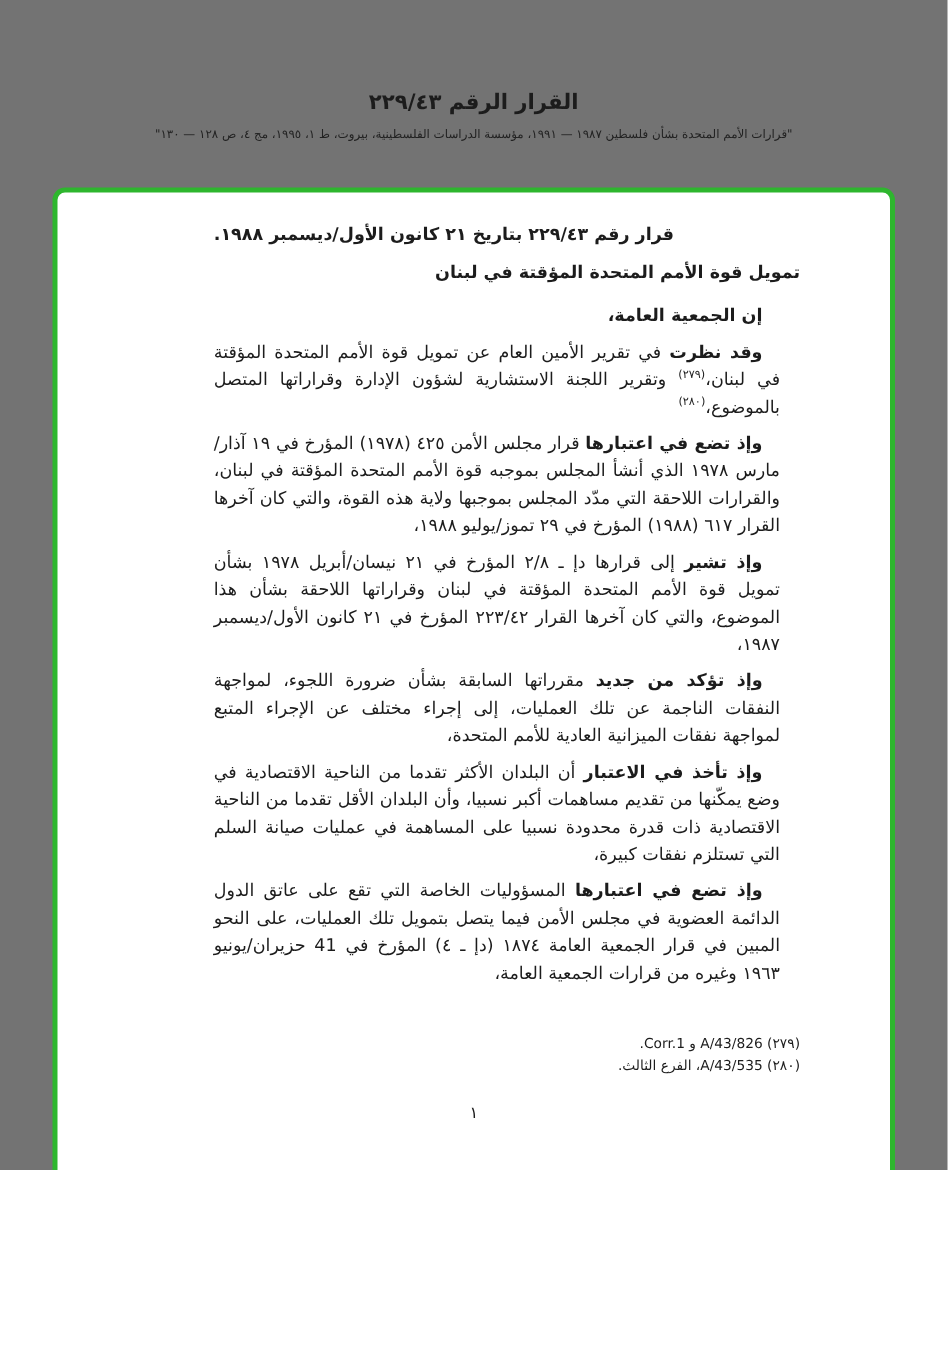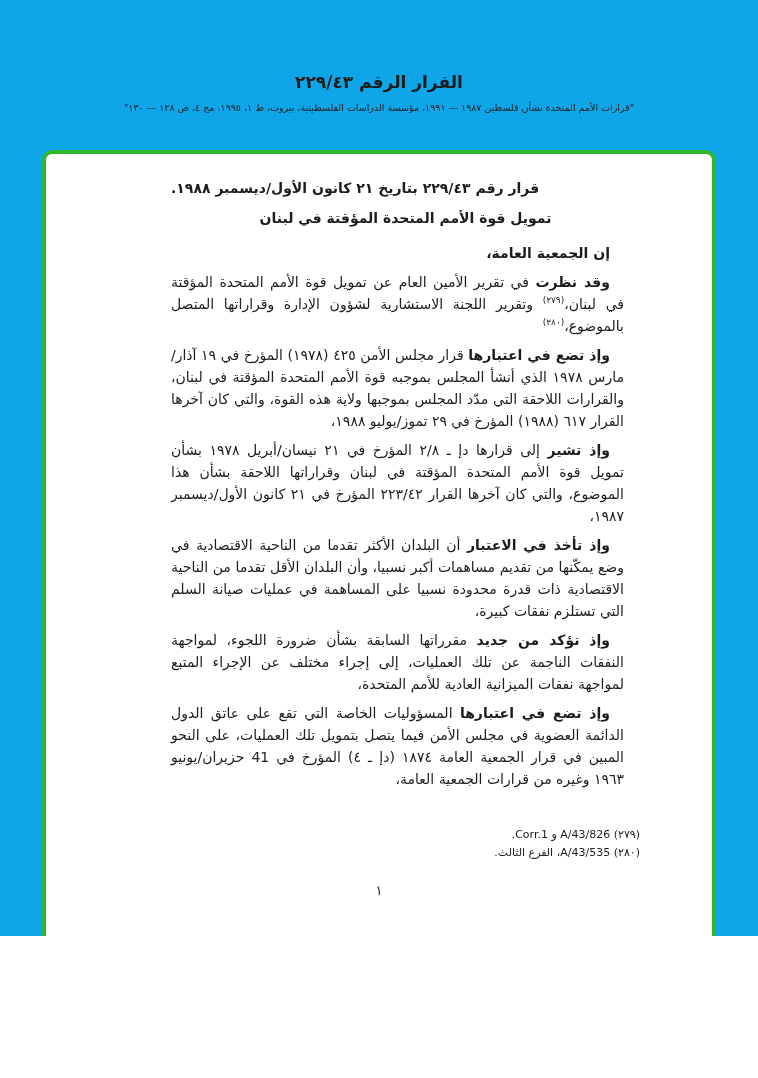"القرار الرقم ٢٢٩/٤٣" .page { background: #0ea5e9 -> #737373 }
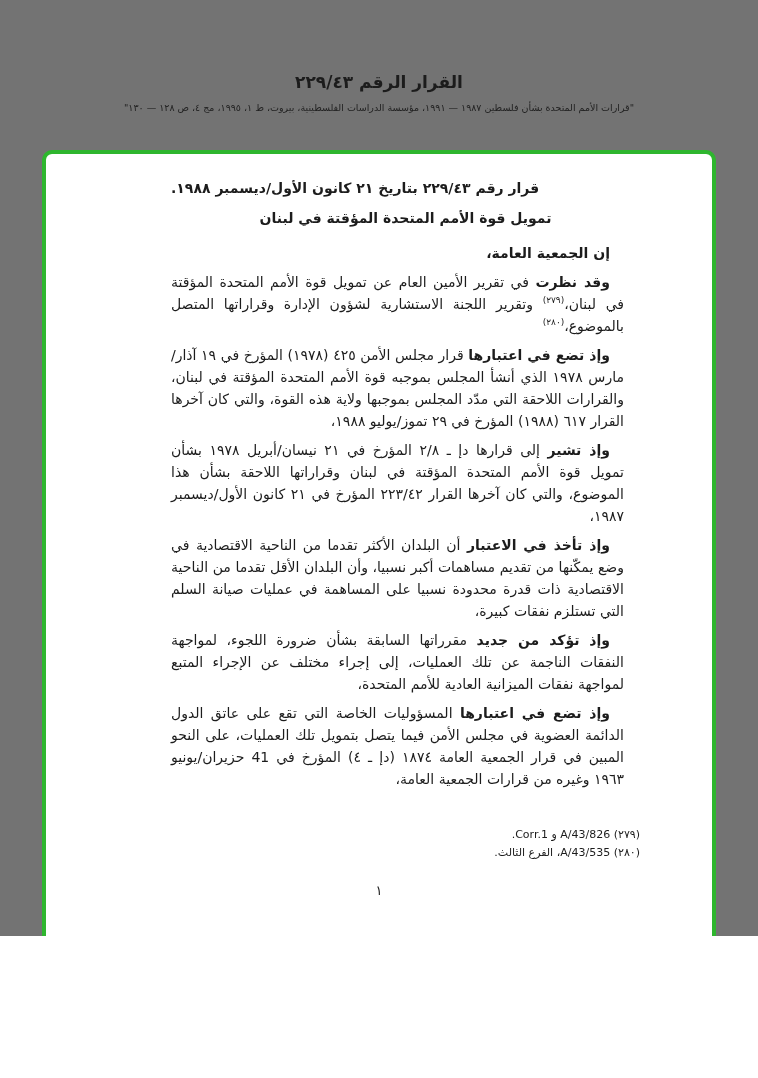"تمويل قوة الأمم المتحدة المؤقتة" .res-subheading { text-align: center -> none }
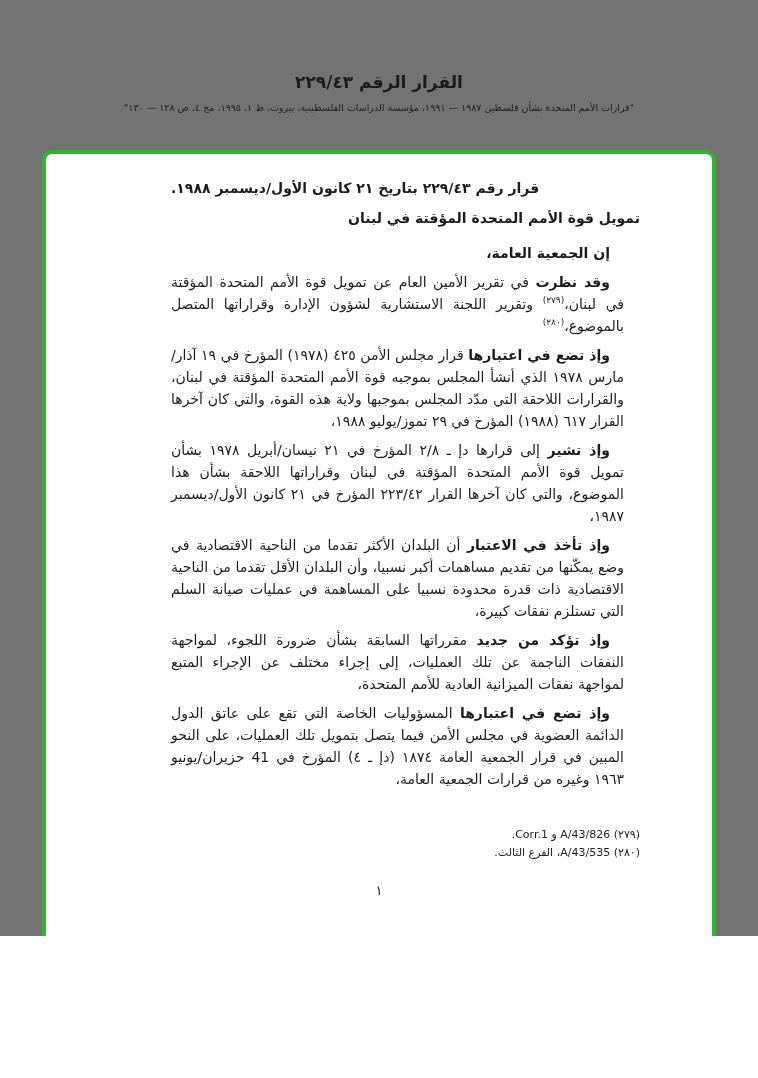"وإذ تأخذ في الاعتبار أن" p.body-para { order: before "وإذ تؤكد من جديد مقرراتها" -> after "وإذ تؤكد من جديد مقرراتها" }
